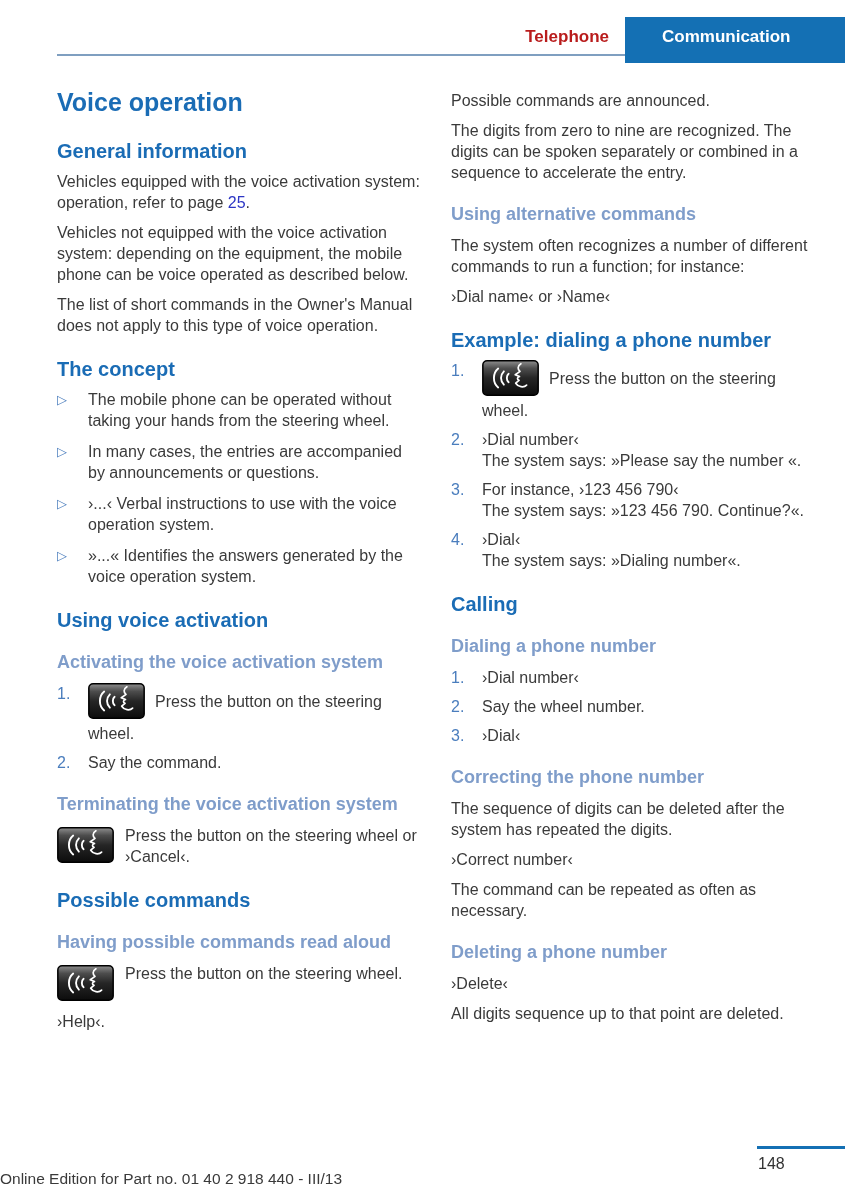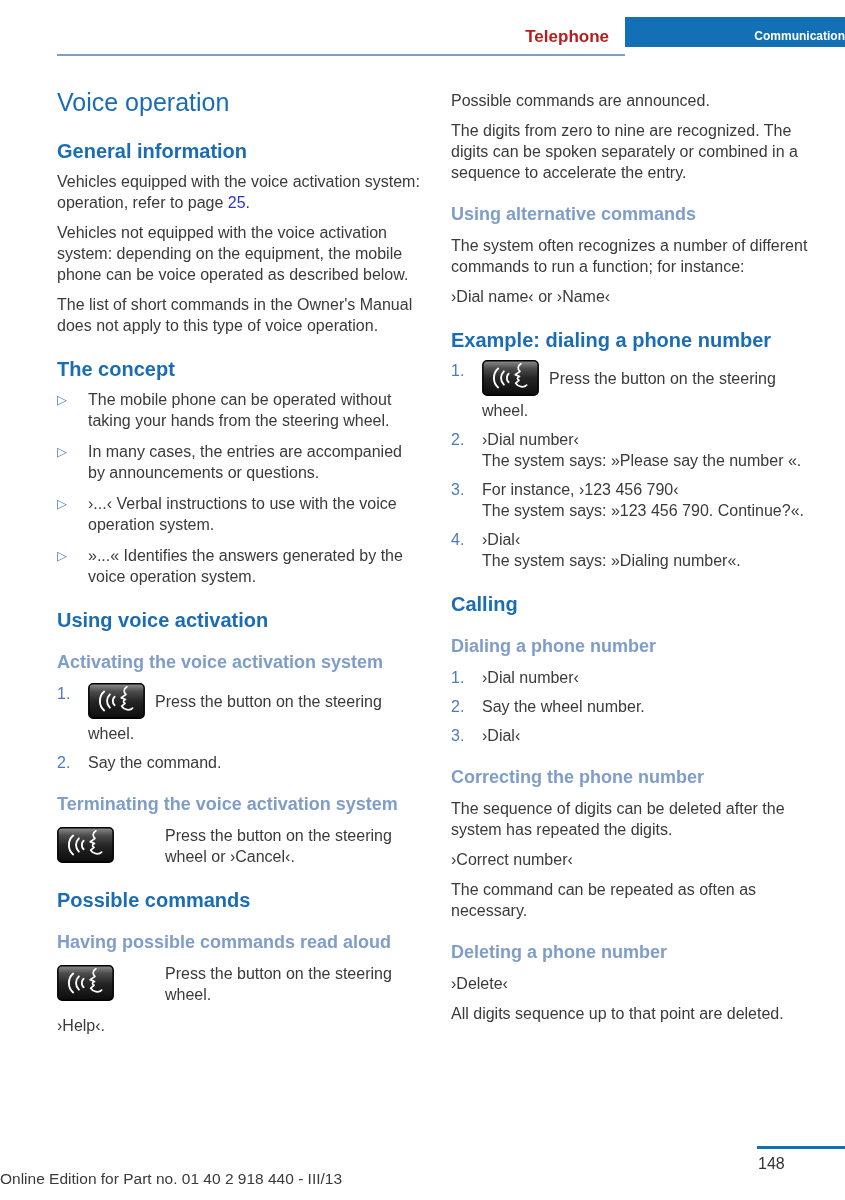"Communication" .tab-communication { font-size: 12px -> 17px; height: 30px -> 46px; text-align: right -> none }
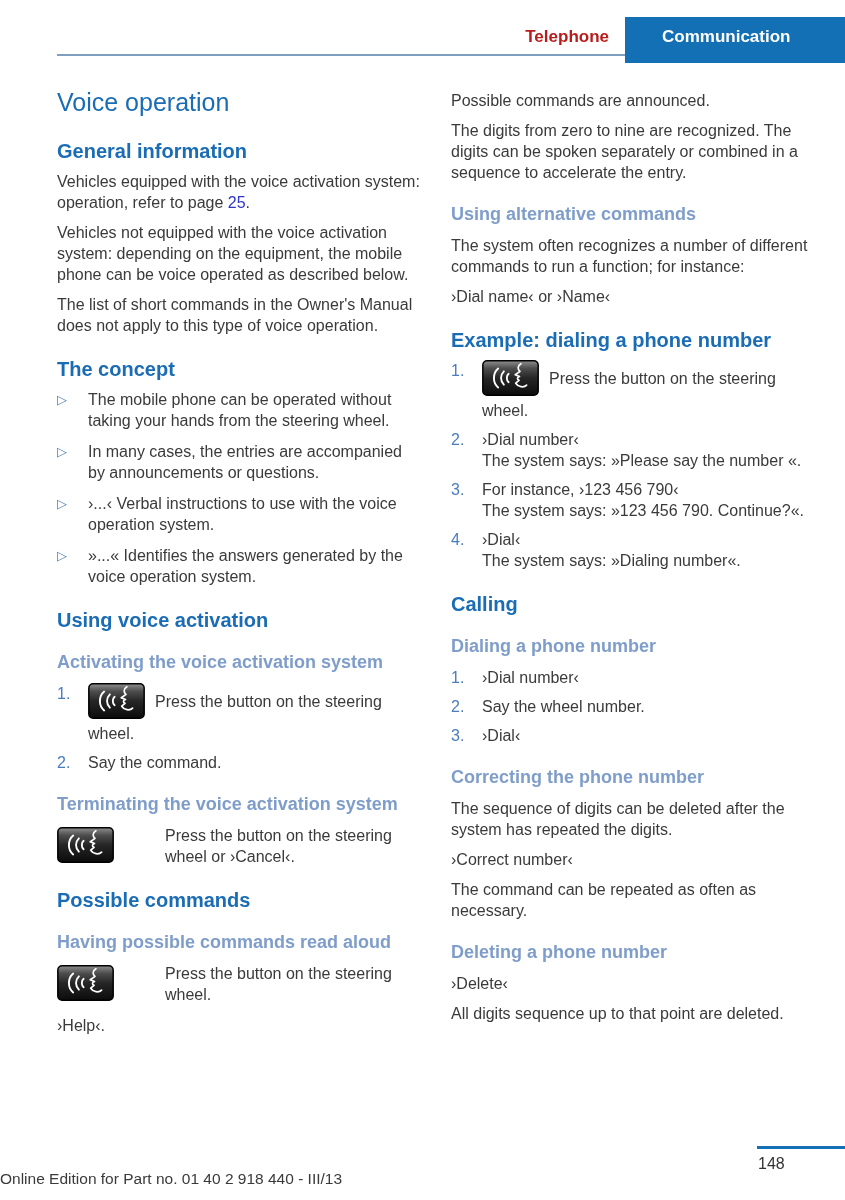"Voice operation" h1.doc-title { font-weight: normal -> bold }
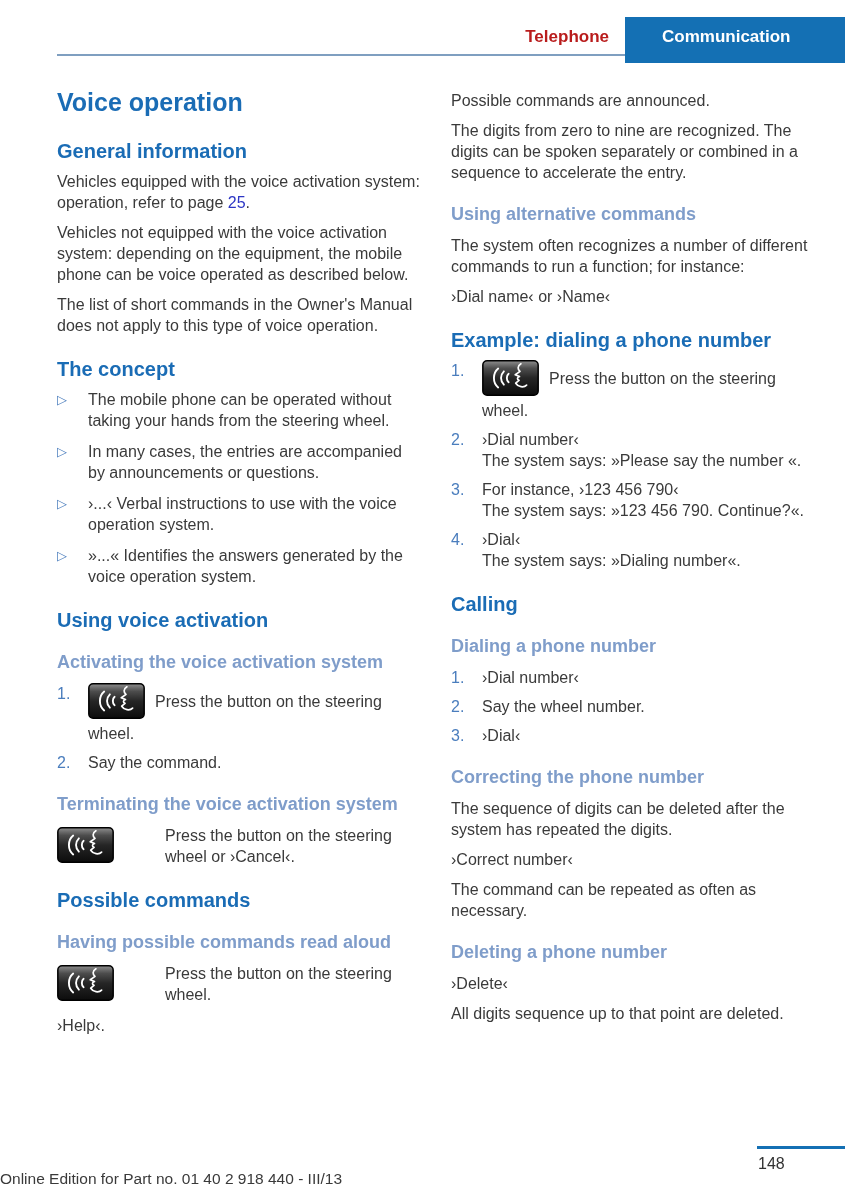"Press the button on the steering wheel" .icon-para { gap: 40px -> none }
